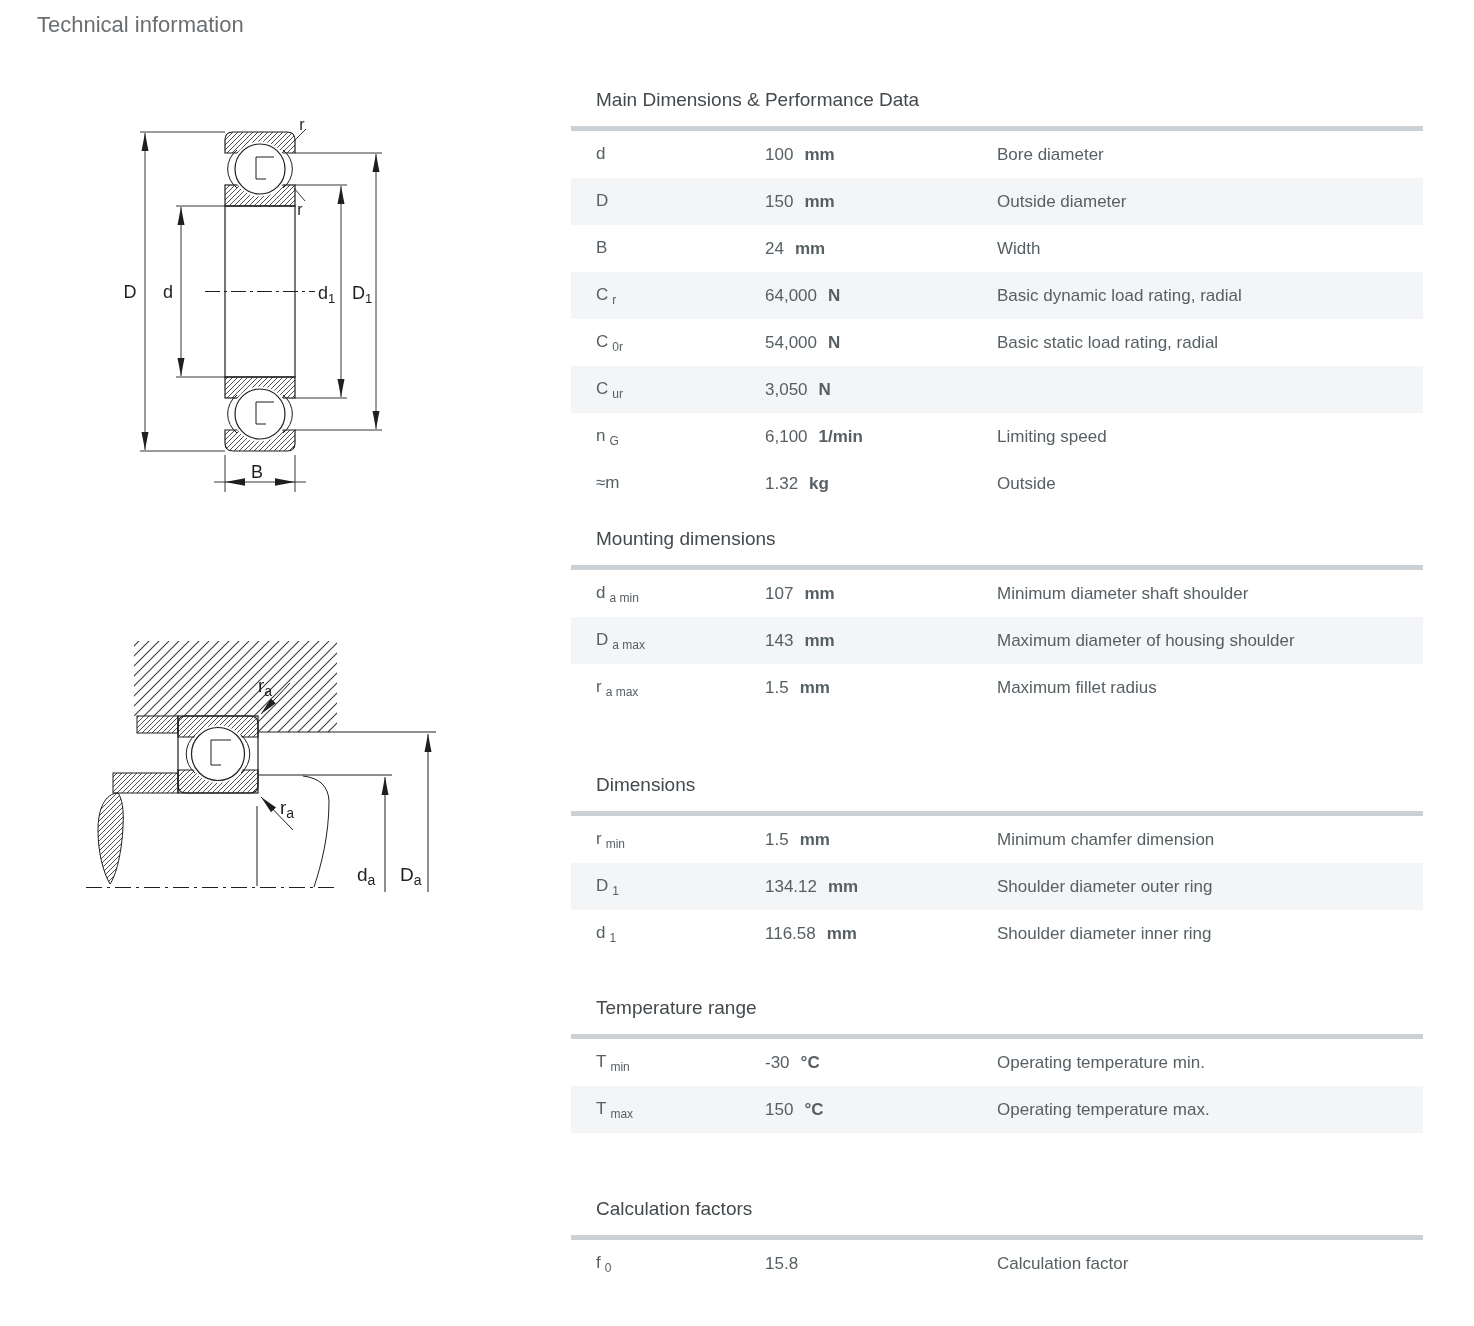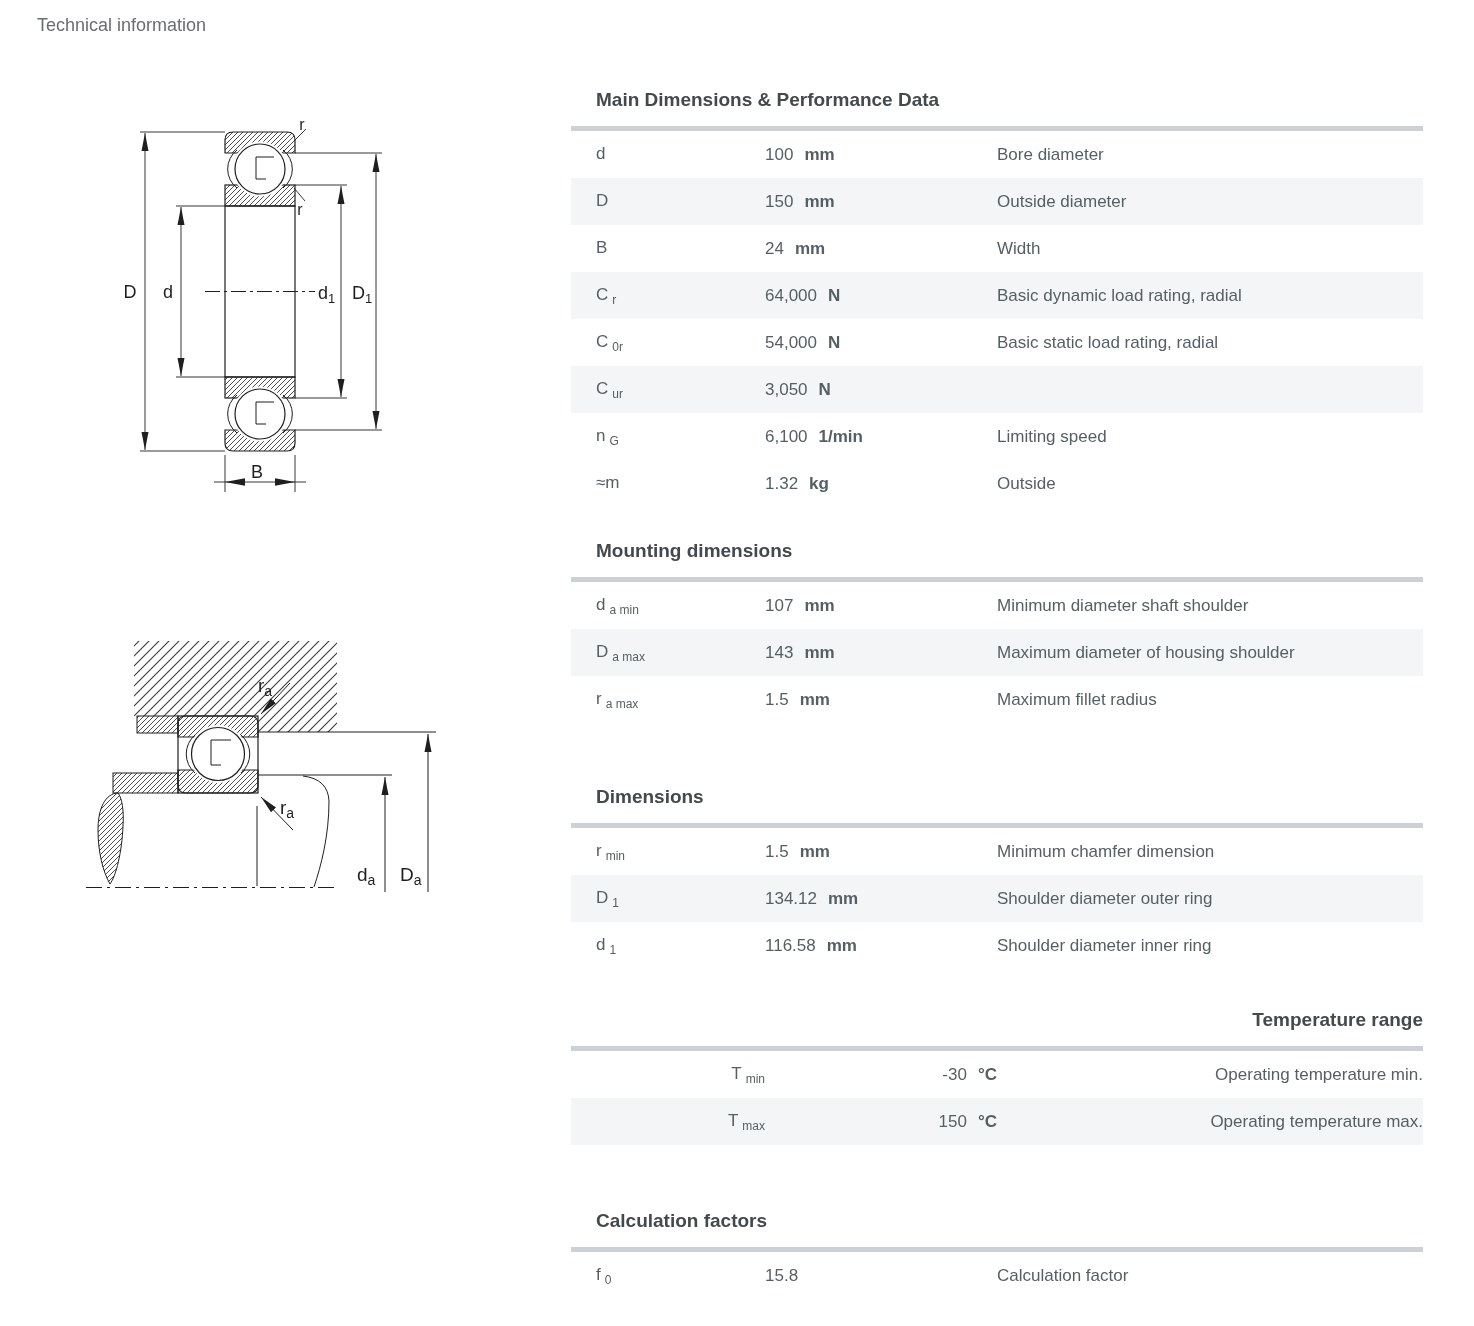"Technical information" .page-title { font-size: 18px -> 22px }
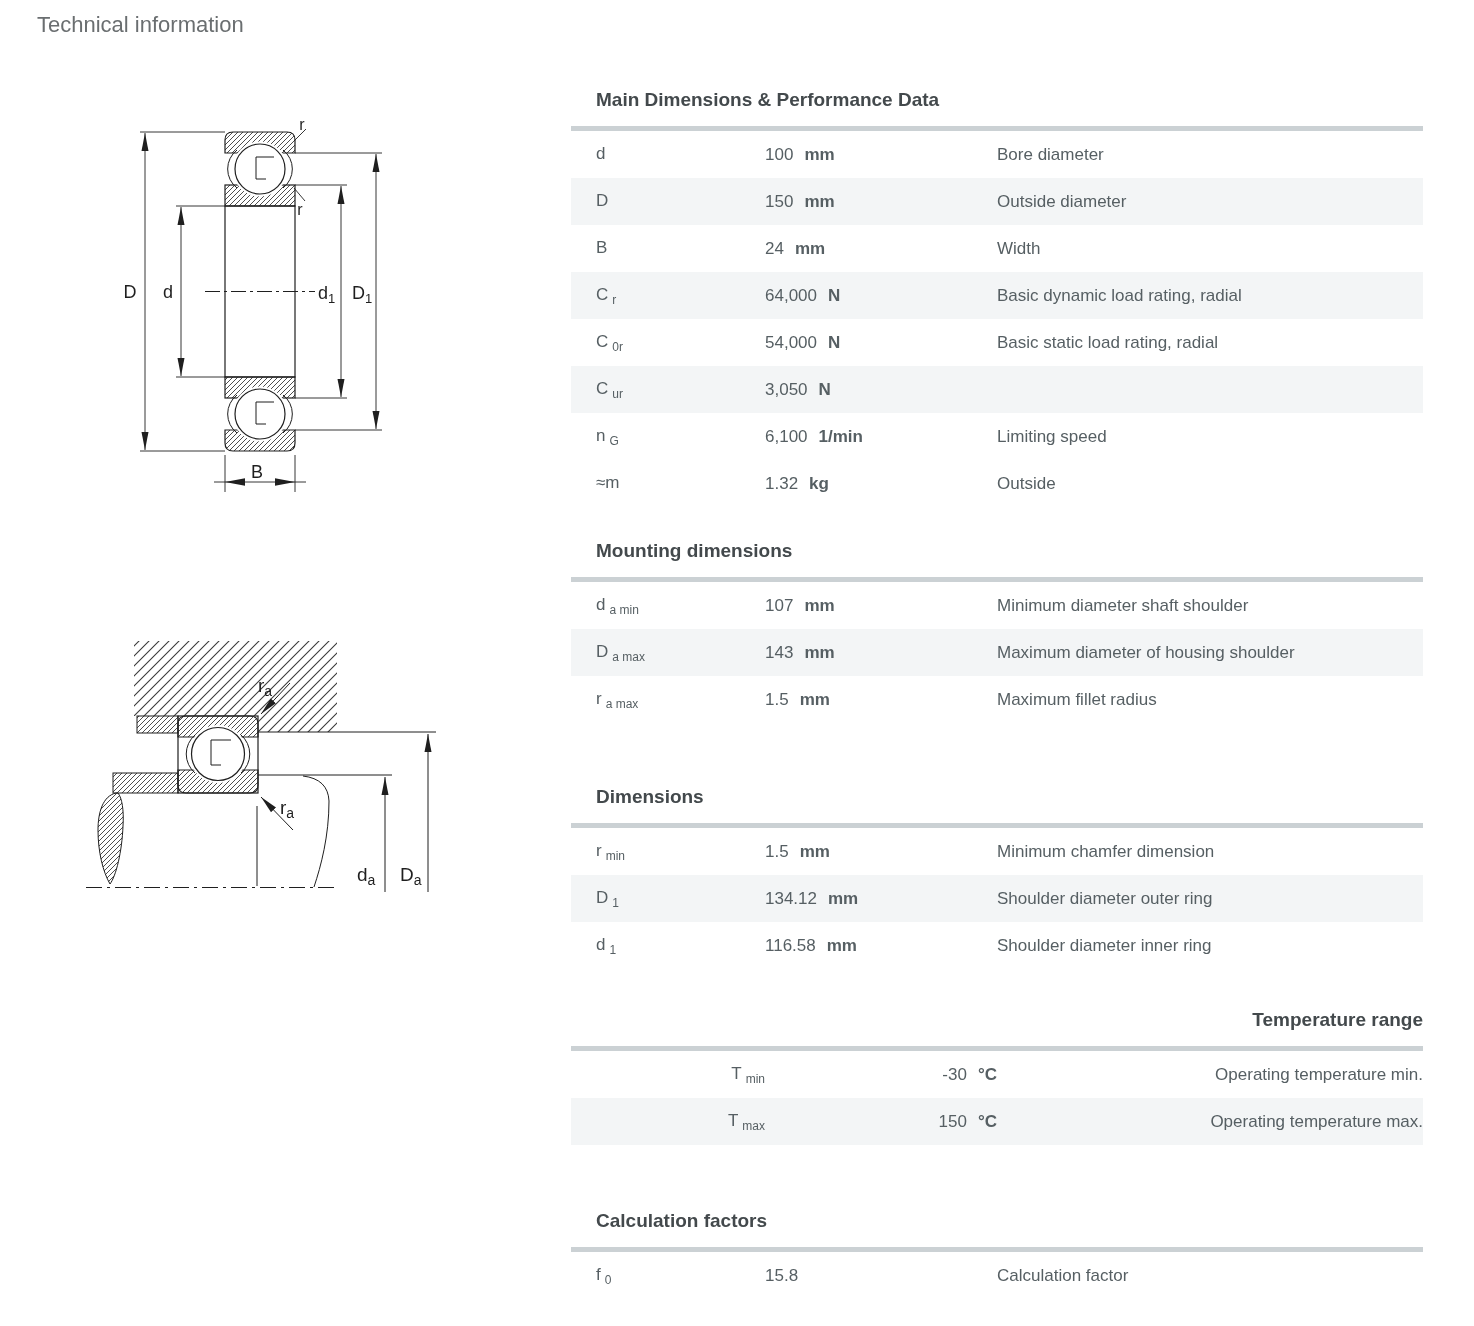"Main Dimensions & Performance Data" .sec-heading { font-weight: bold -> normal }
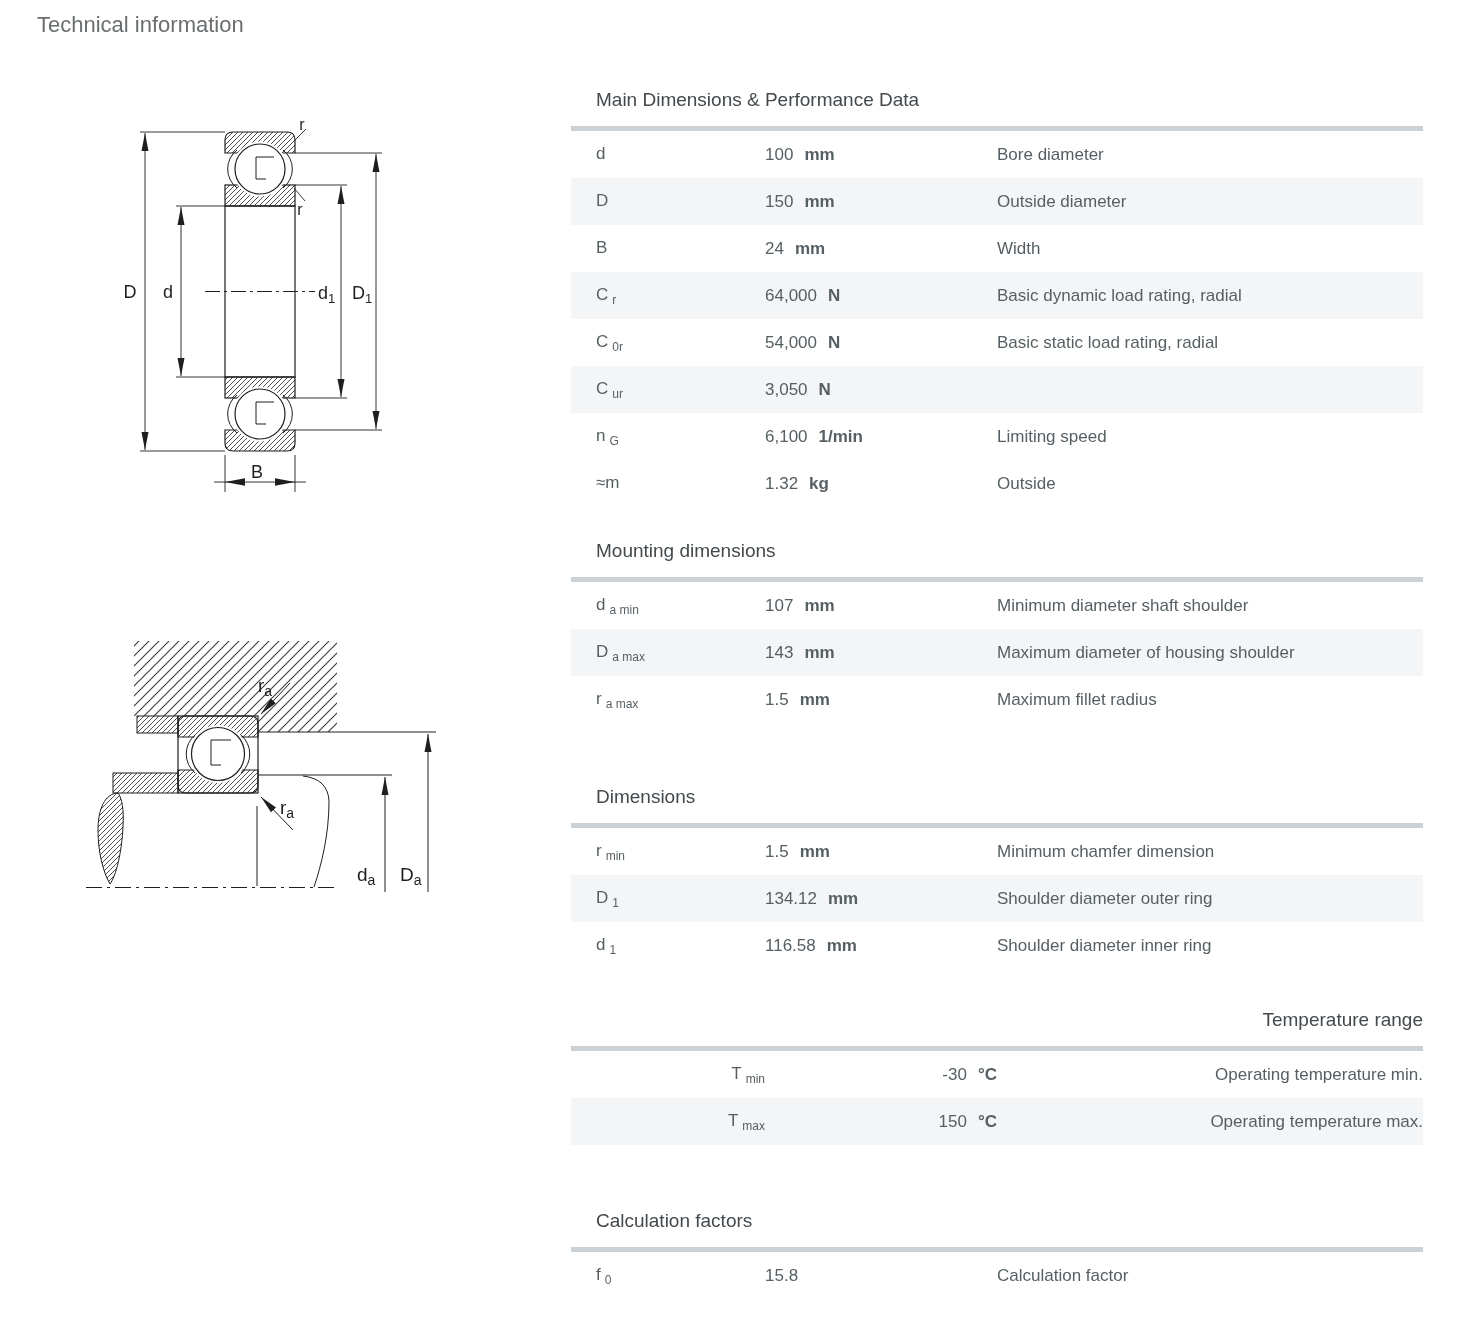"Mounting dimensions" .tbl-section { margin-top: 34px -> 22px }
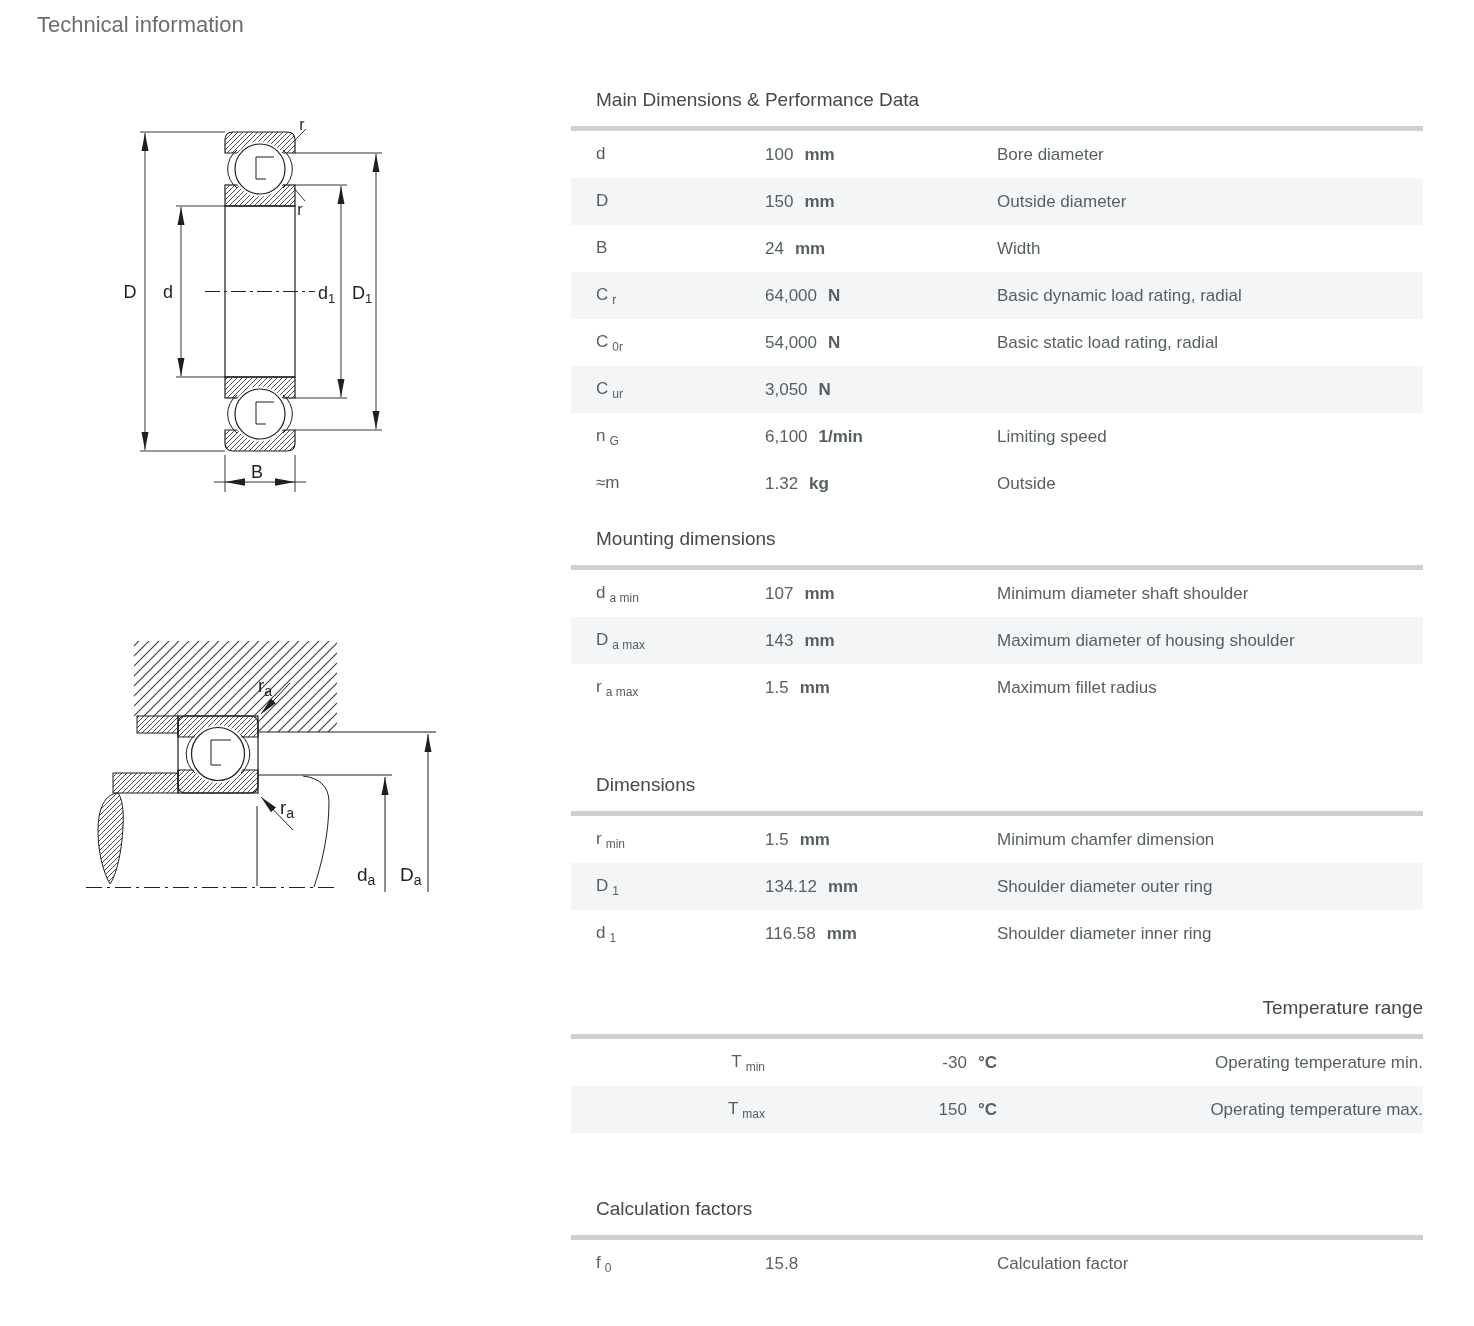"Temperature range" .tbl-section:nth-of-type(4) { text-align: right -> none }
